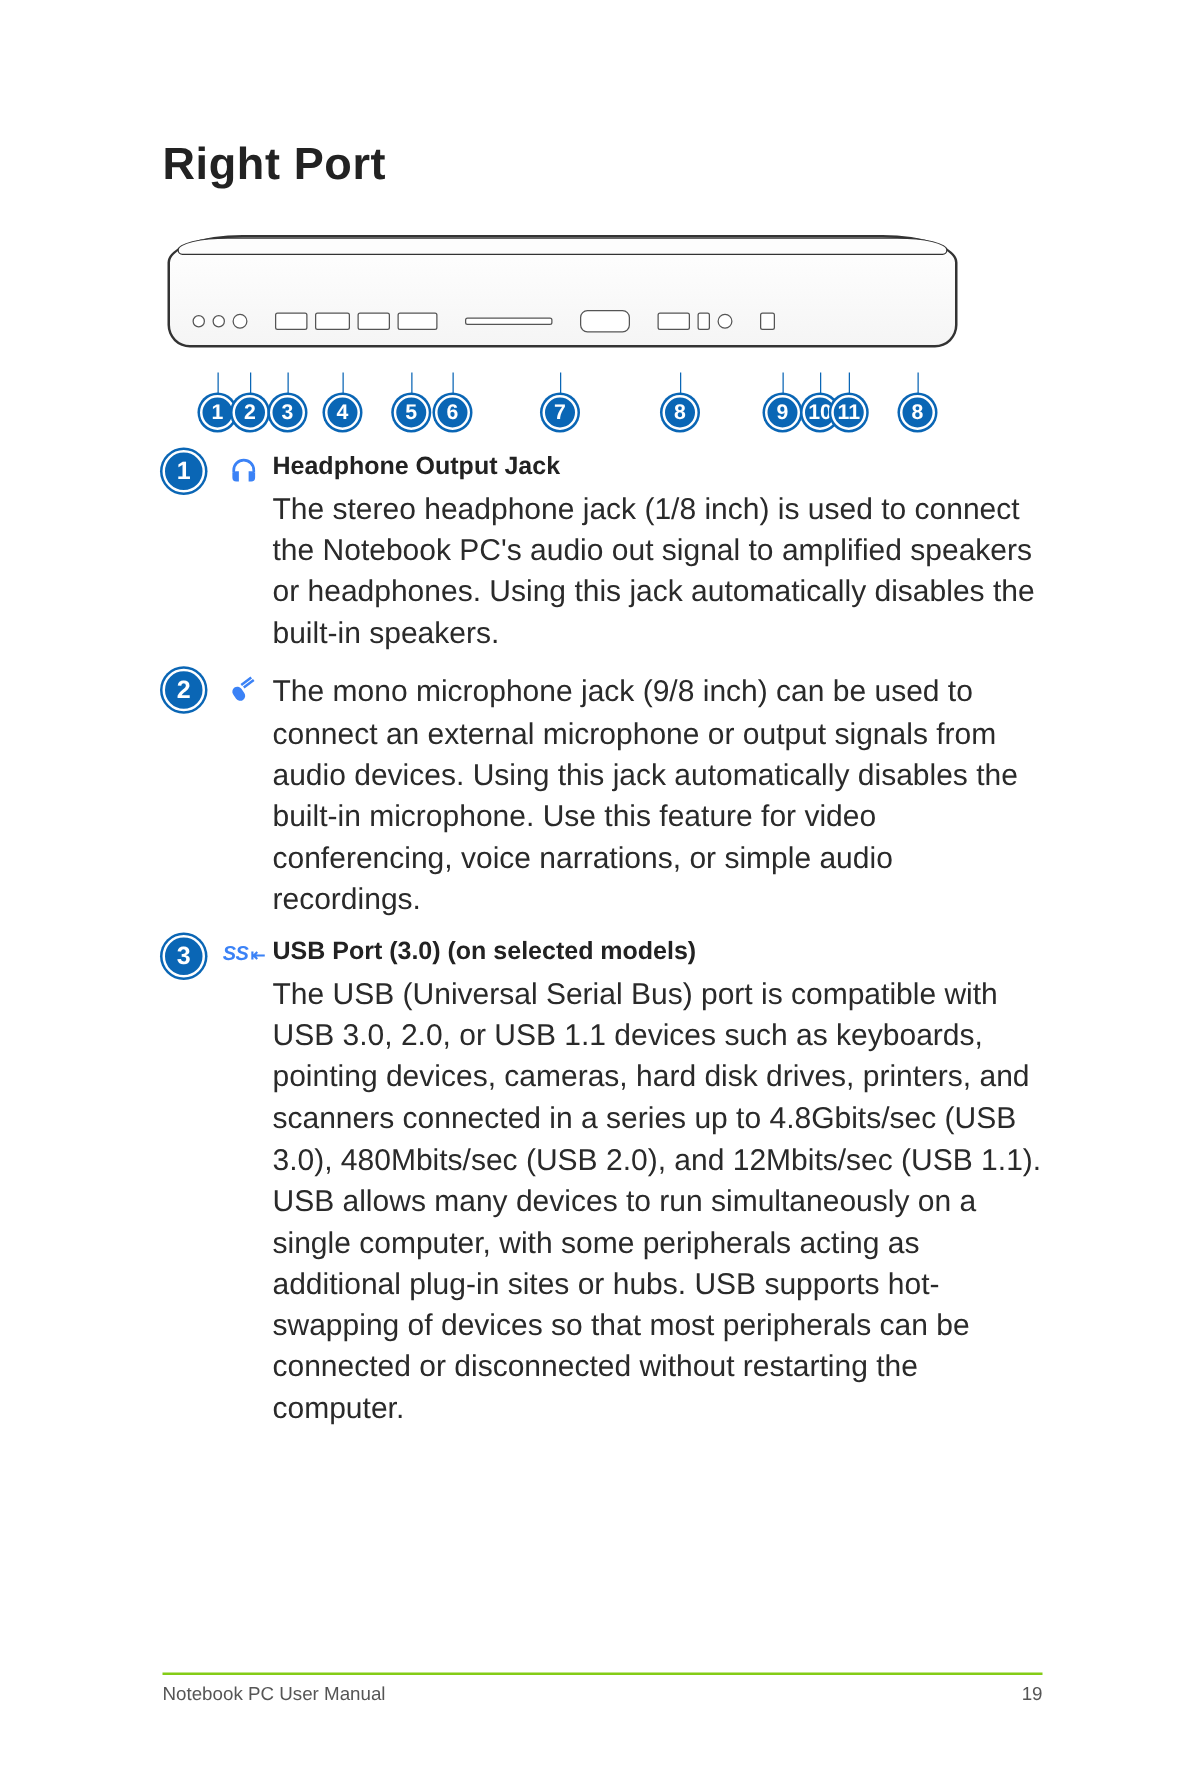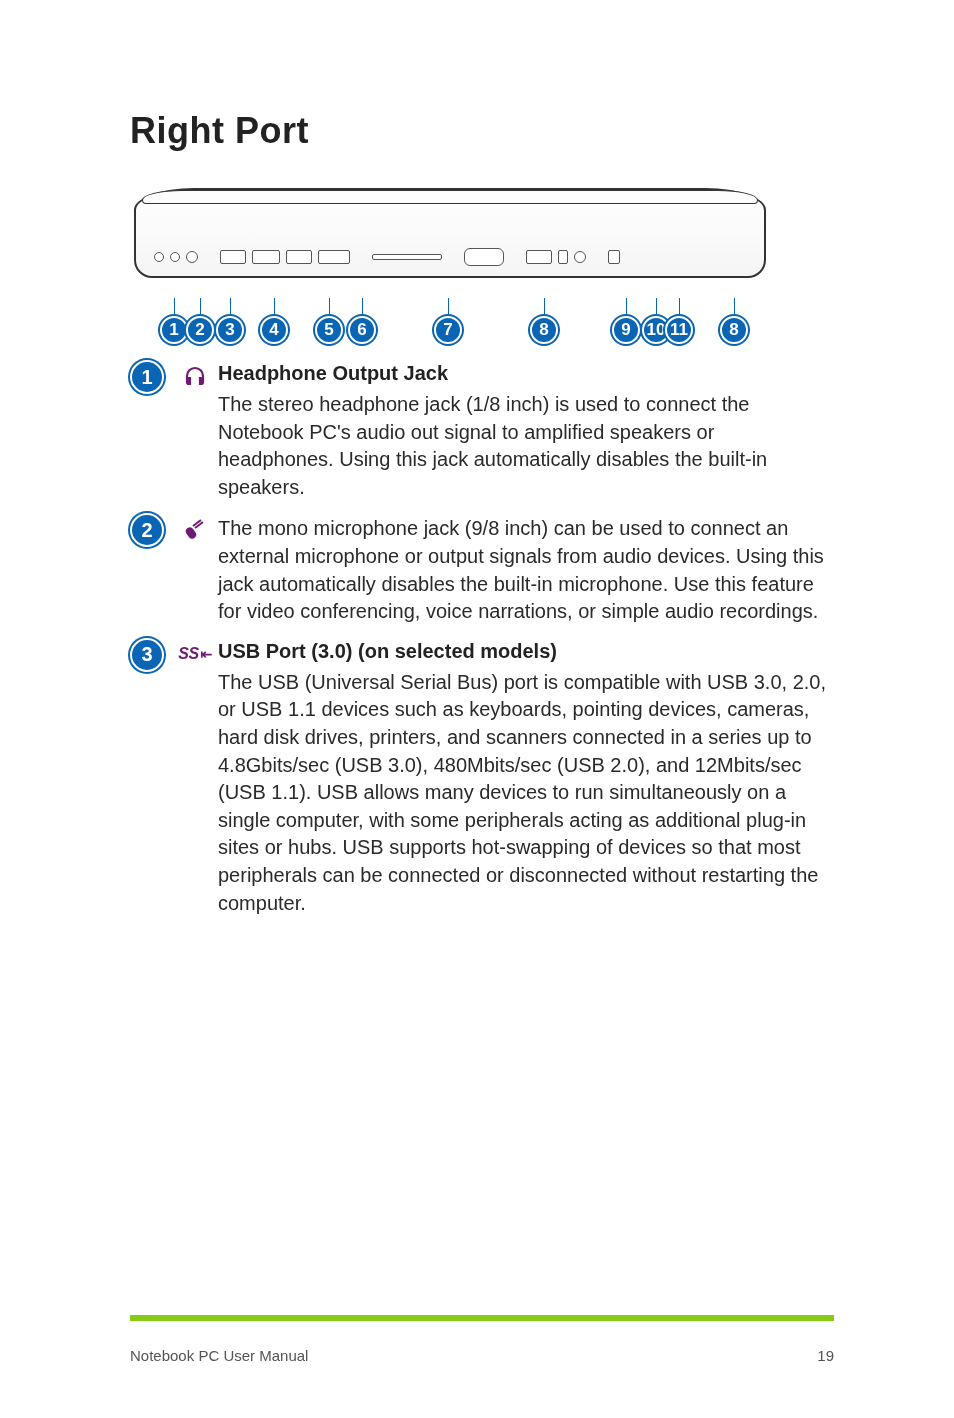"The stereo headphone jack (1/8" .item-text { font-size: 20px -> 24px }
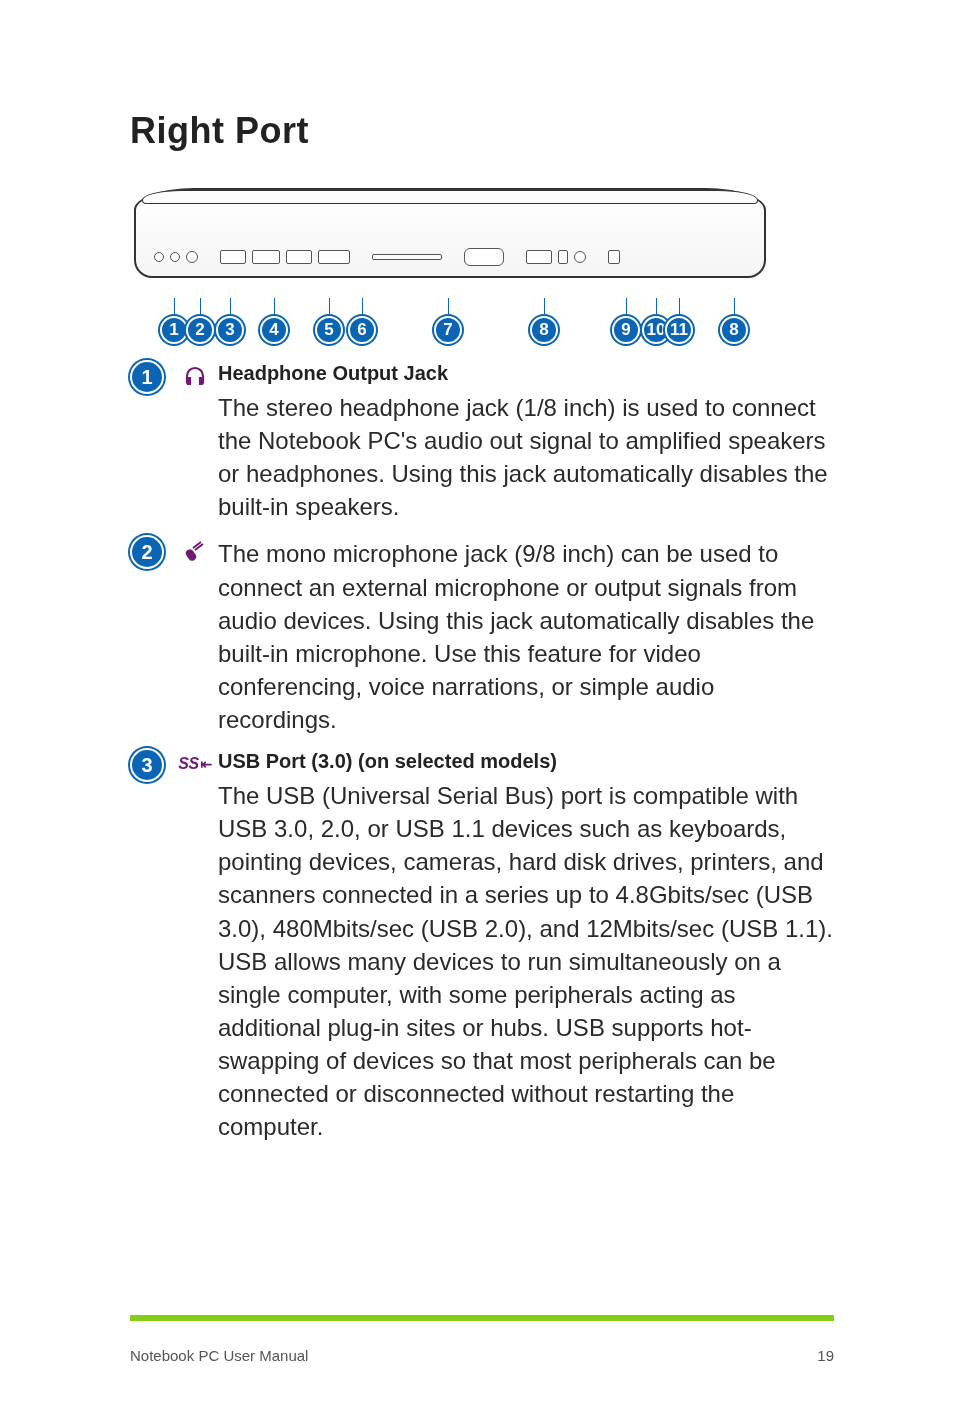"SS" .item-icon { color: #701a75 -> #3b82f6 }
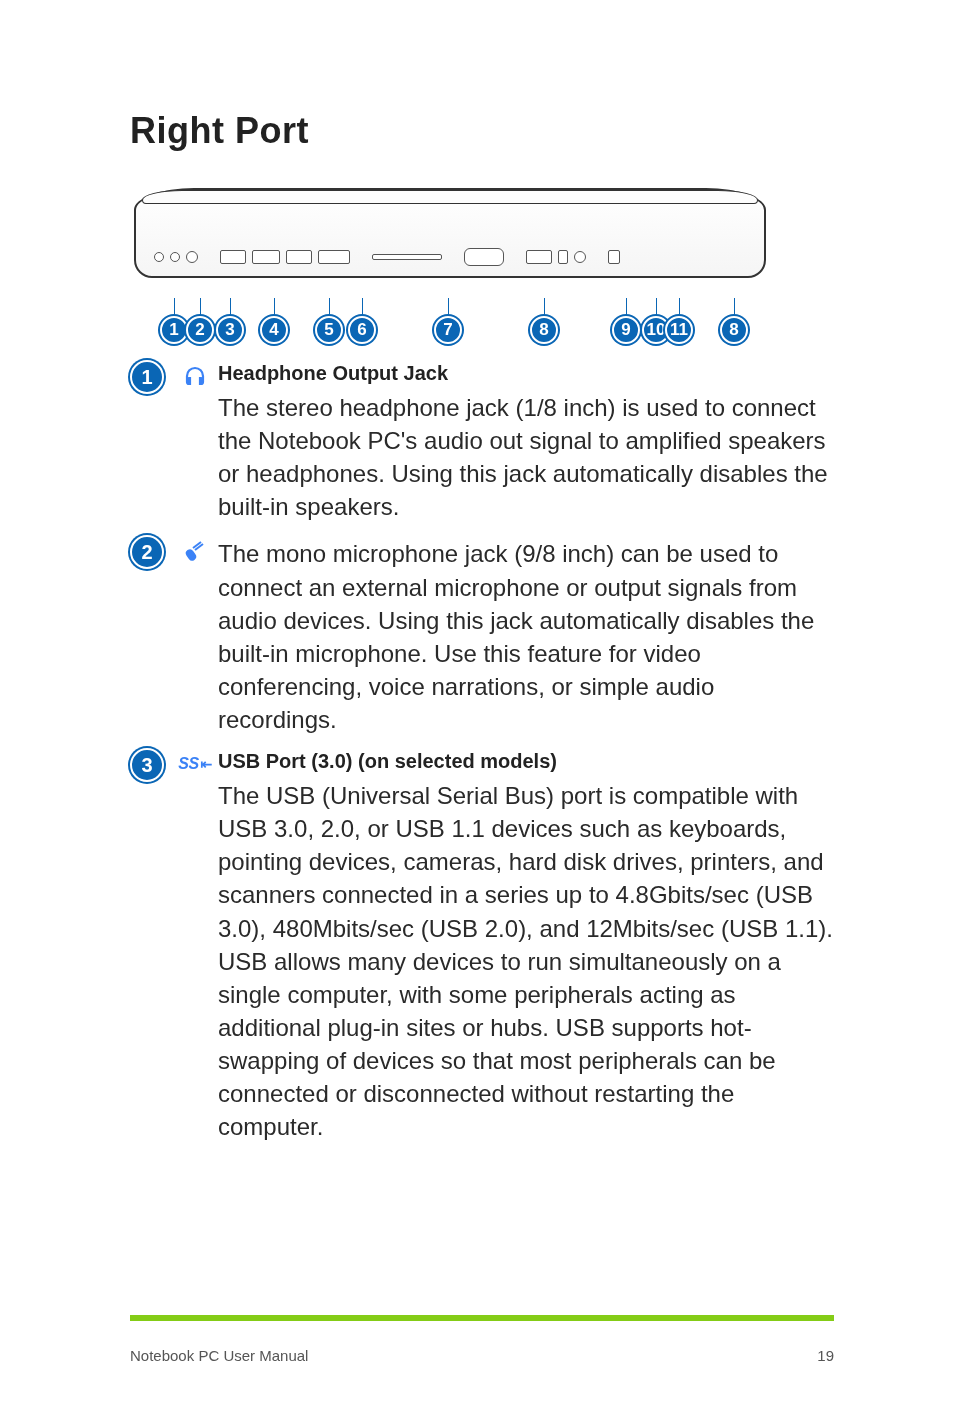"Notebook PC User Manual" .footer { border-top: 6px solid #84cc16 -> 2px solid #84cc16; padding-top: 26px -> 7px }
